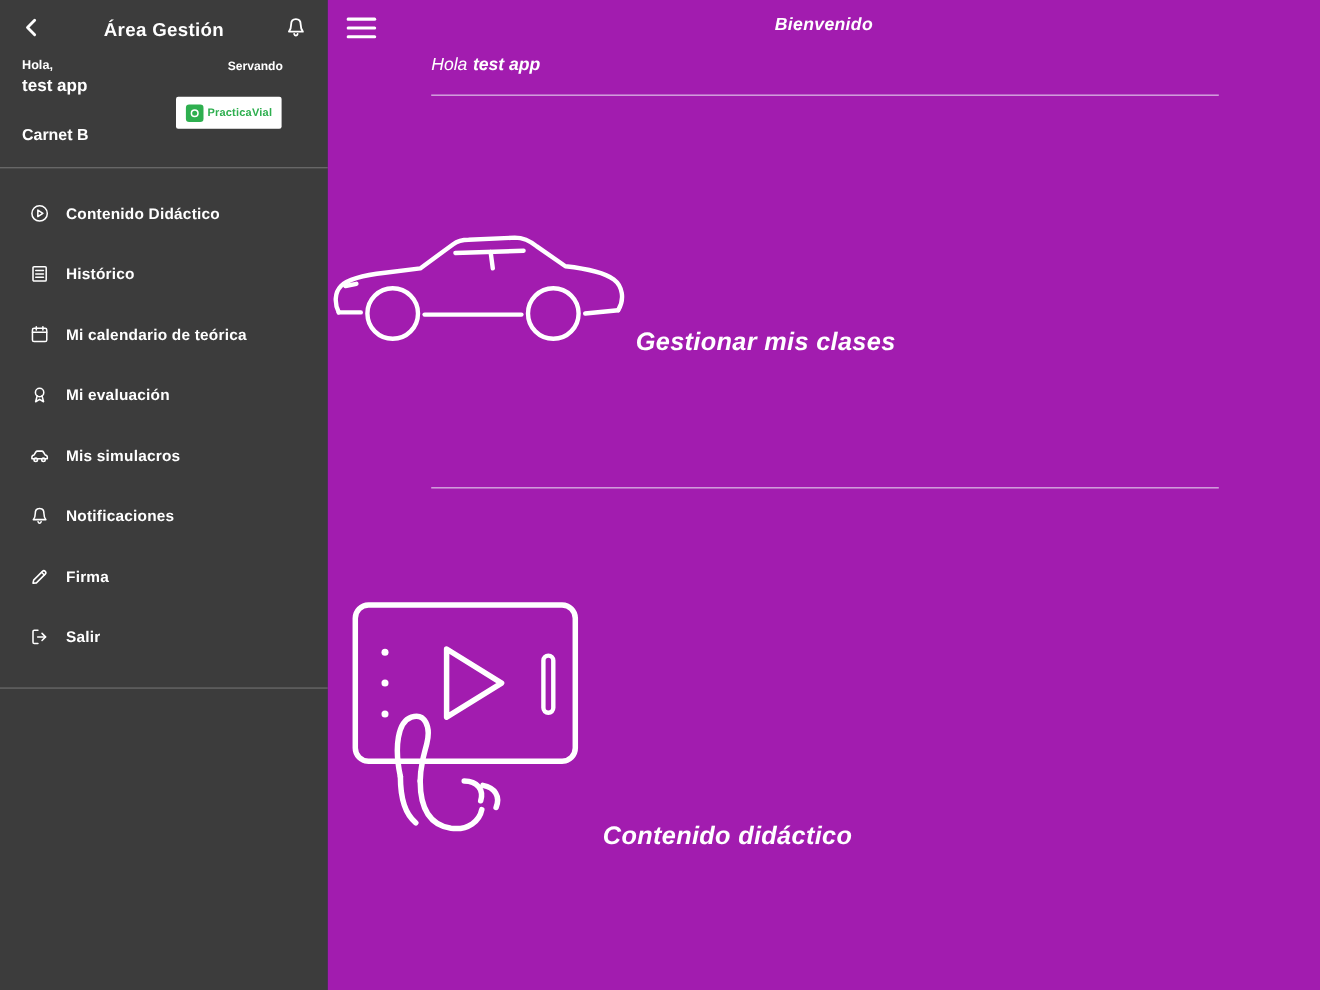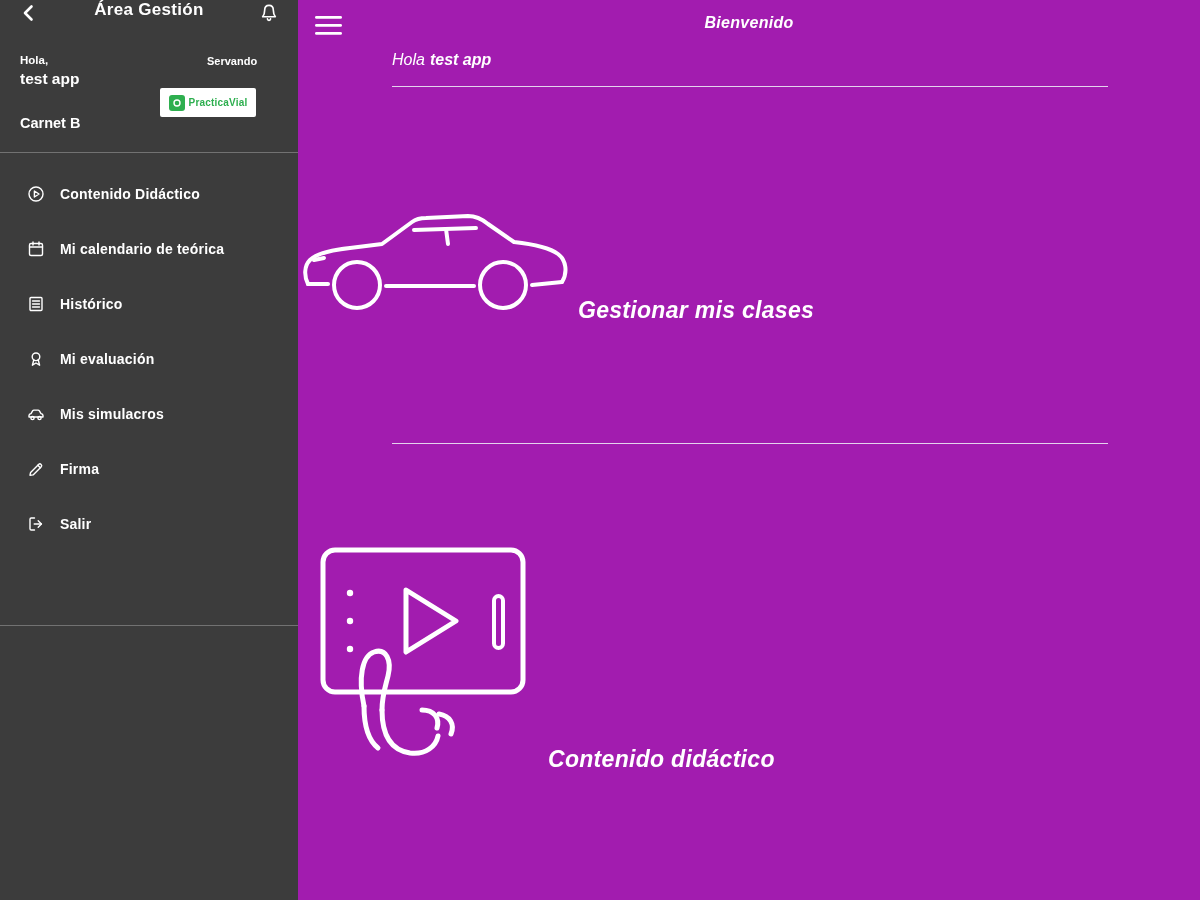"Área Gestión" .topbar { align-items: flex-start -> flex-end; padding: 0 16px -> 14px 16px }
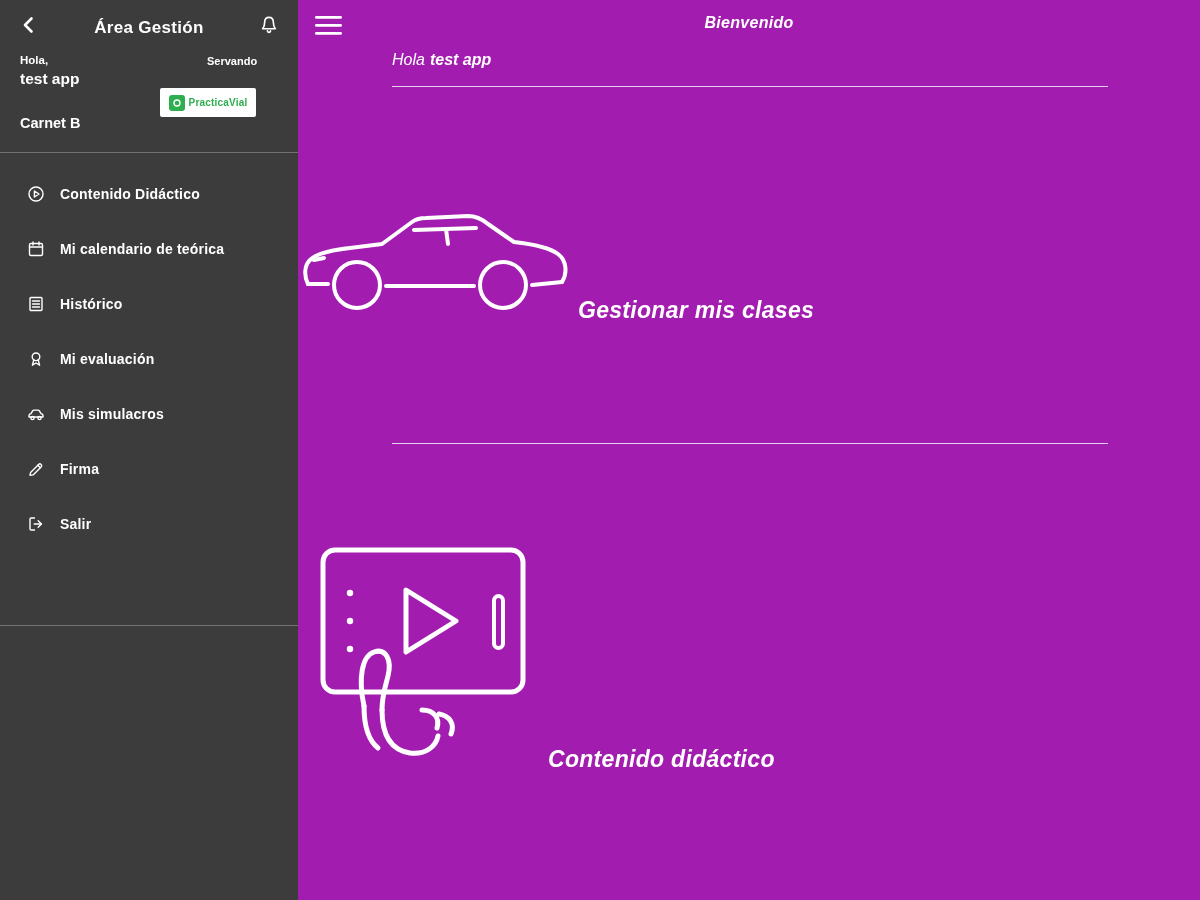"Mi calendario de teórica" div.menu-item { order: before "Histórico" -> after "Histórico" }
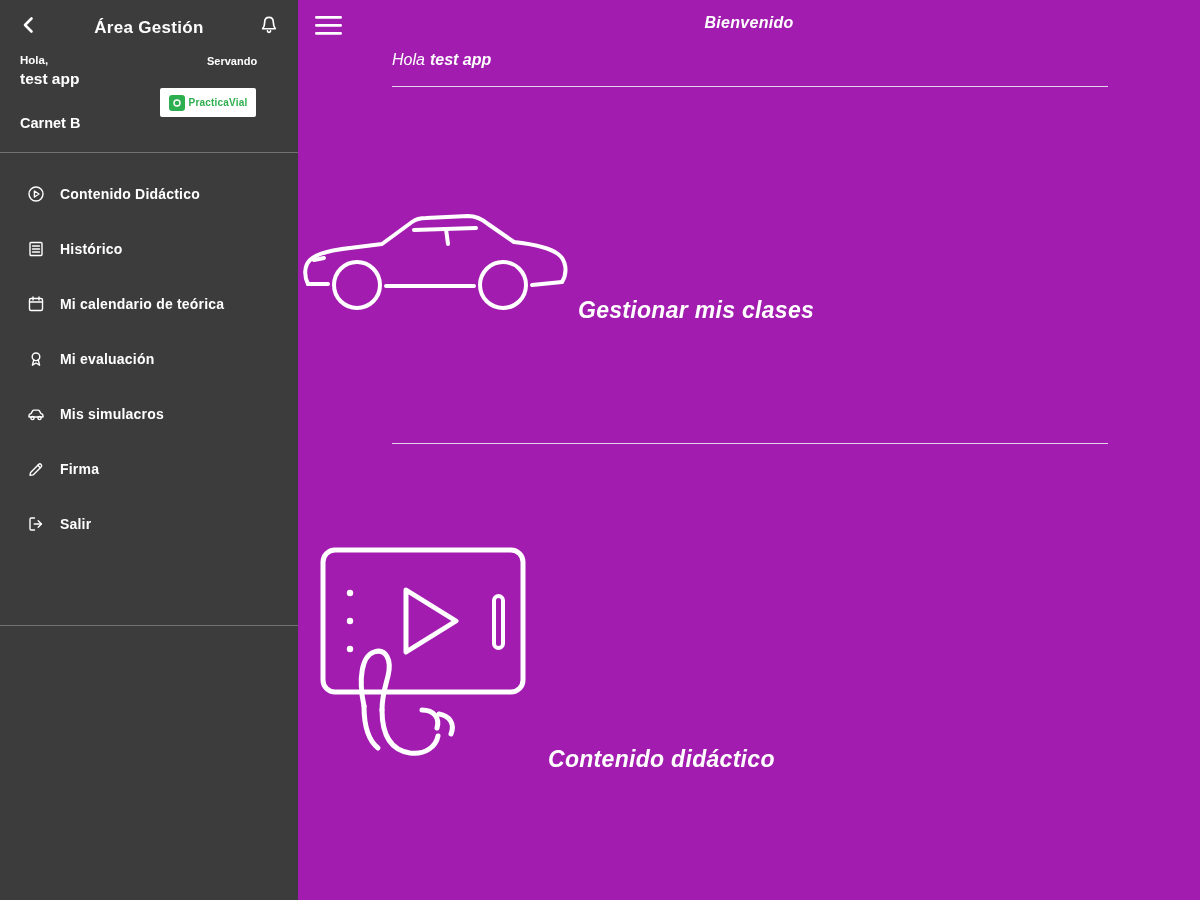"Notificaciones" div.menu-item { html: none -> <div> <span> <svg> <path></path> <path></path> </svg> </span> <span>Notificaciones</span> </div> }
